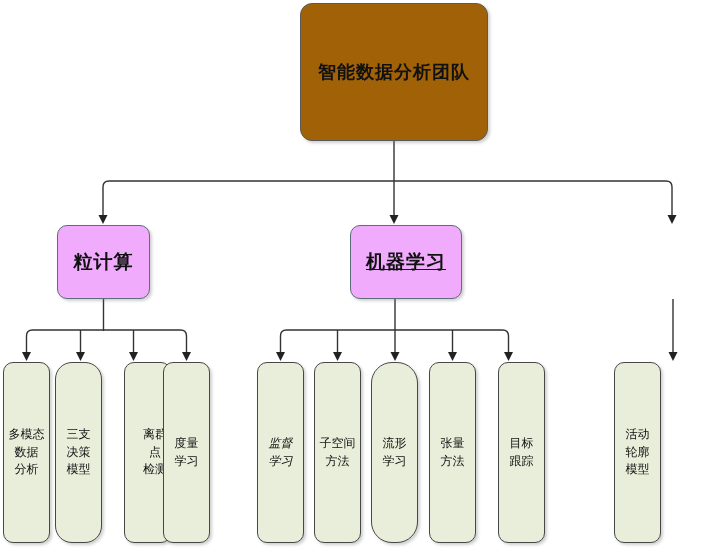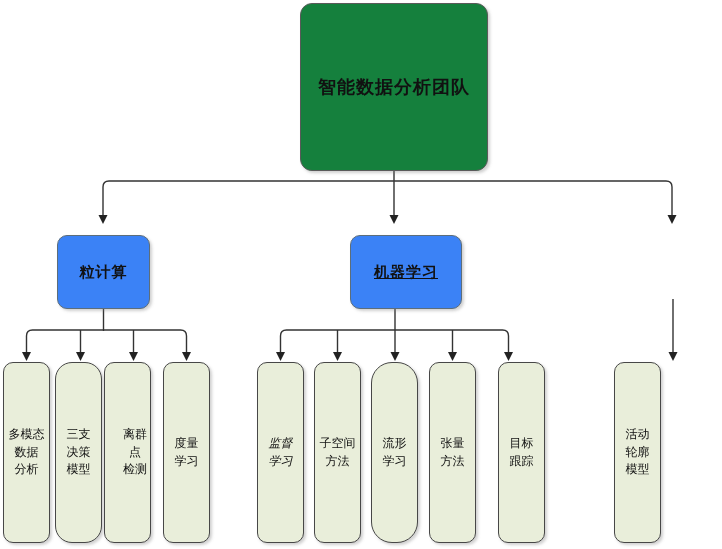"智能数据分析团队" .root-node { background: #15803d -> #a16207; height: 168px -> 138px }
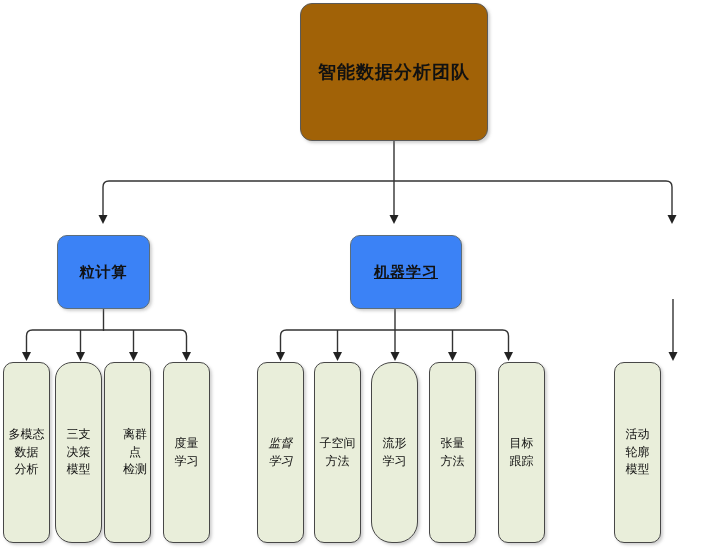"粒计算" .branch-node { background: #3b82f6 -> #f0abfc; font-size: 15px -> 19px; top: 235px -> 225px }
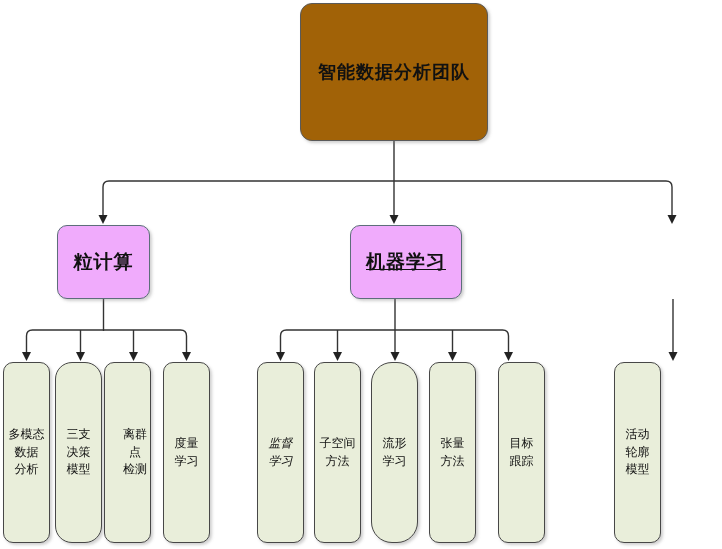"离群点" .l2 { left: 104px -> 124px }
